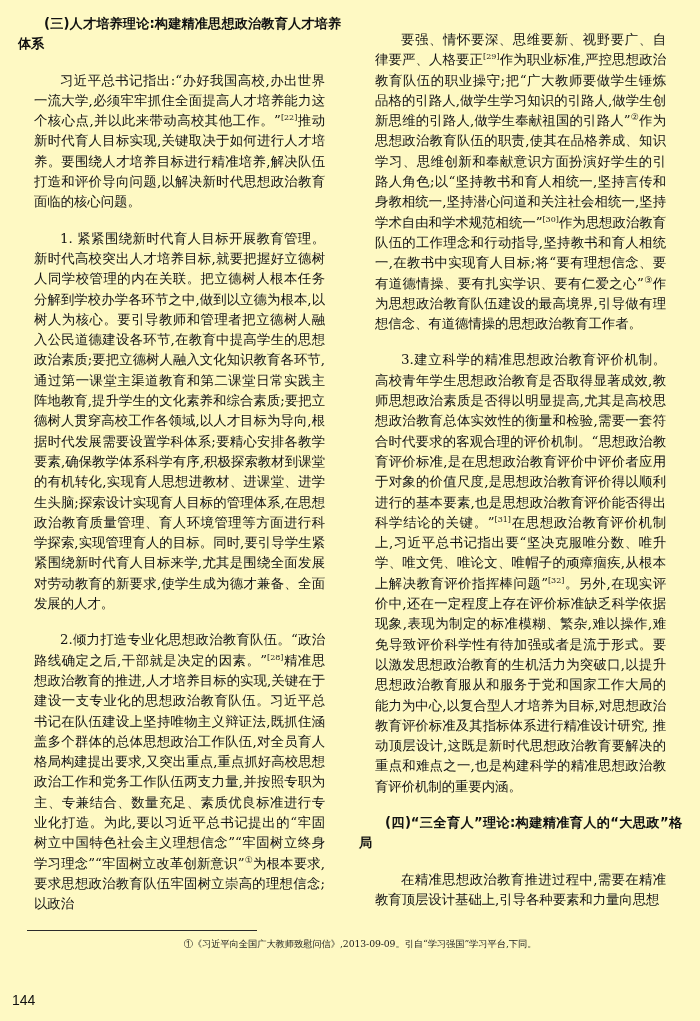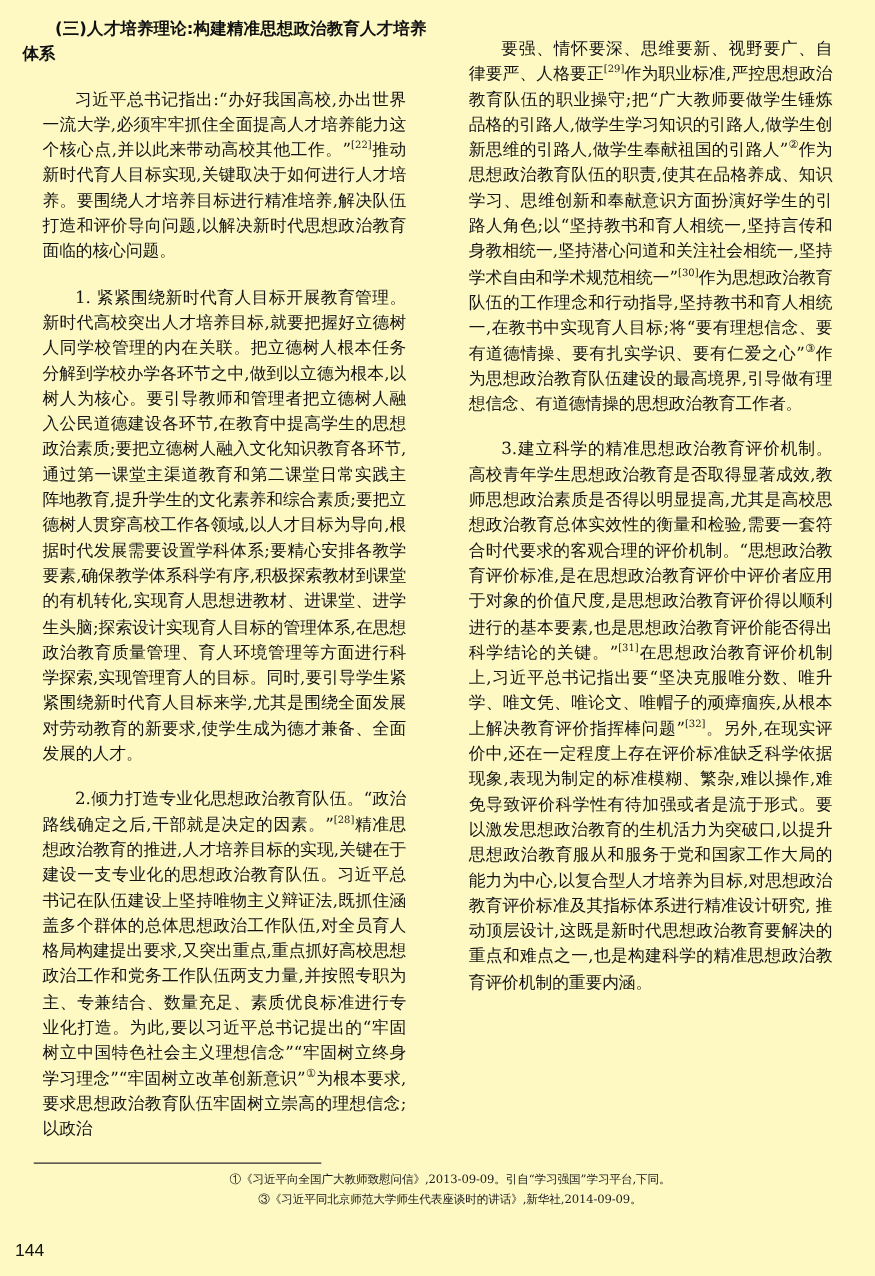"(四)“三全育人”理论:构建精准育人的“大思政”格局" h2.heading { html: none -> <h2>(四)“三全育人”理论:构建精准育人的“大思政”格局</h2> }
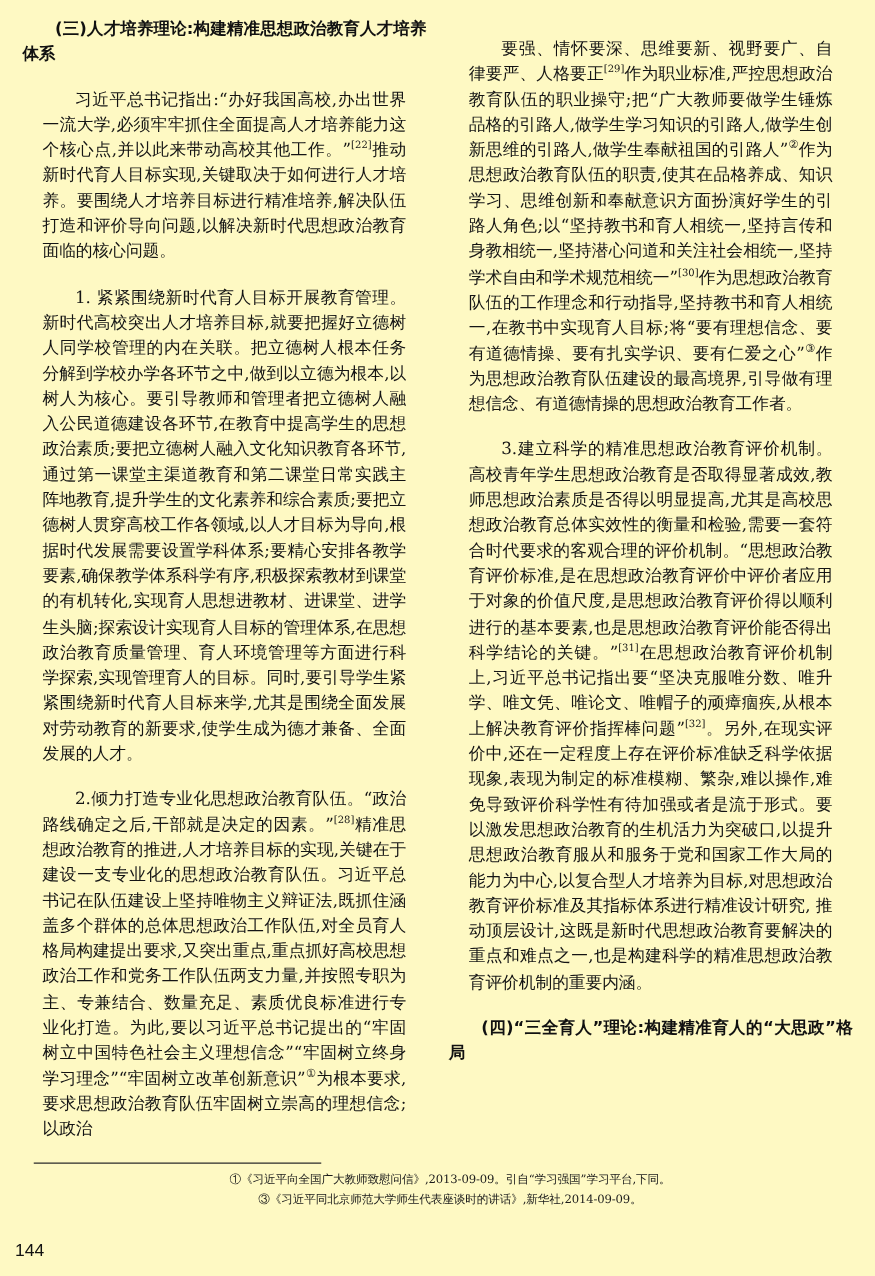"在精准思想政治教育推进过程中,需要在精准教育顶层设计基础上,引导各种要素和力量向" p.body { html: none -> <p>在精准思想政治教育推进过程中,需要在精准教育顶层设计基础上,引导各种要素和力量向思想</p> }
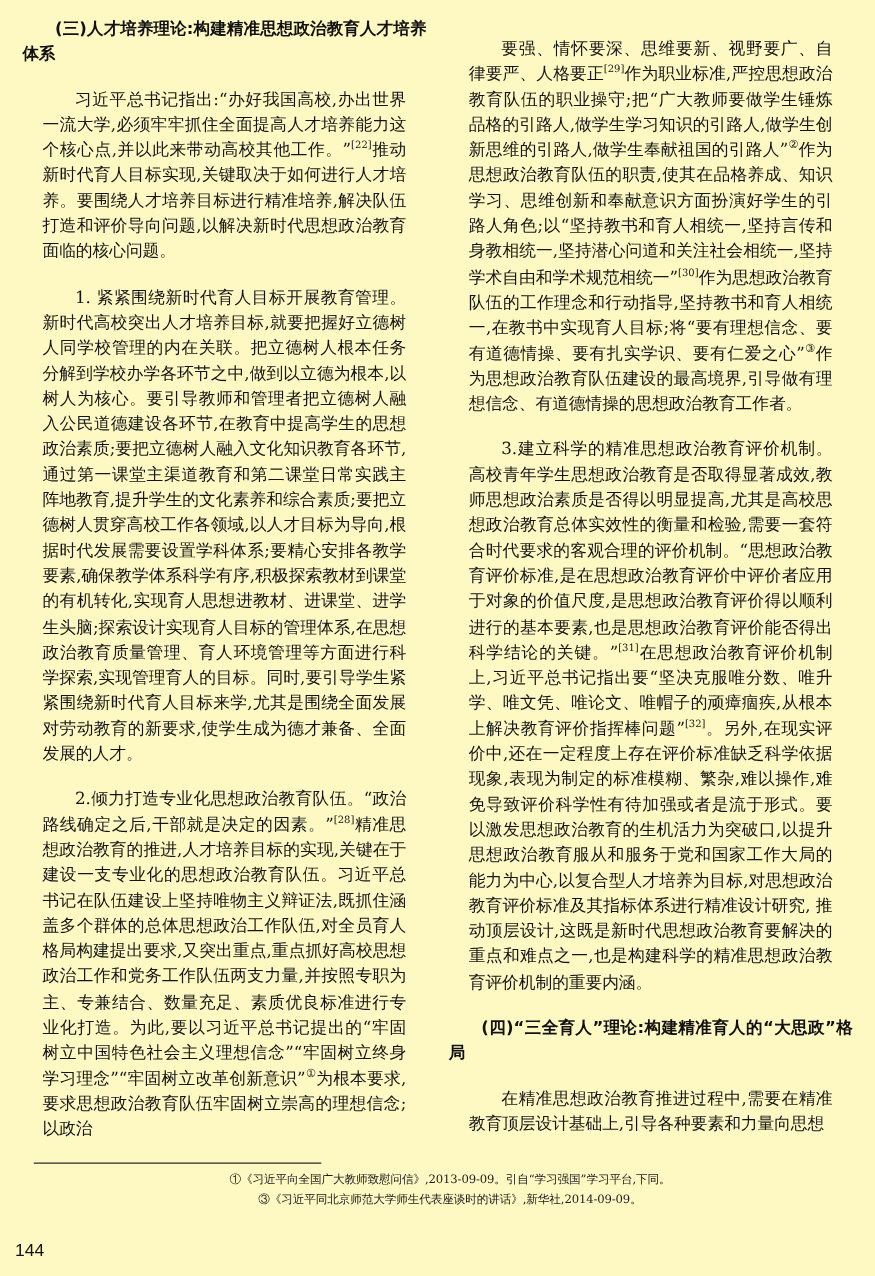"③《习近平同北京师范大学师生代表座谈时的讲话》,新华社,2014-09-09。" div.fn { html: <div>③《习近平同北京师范大学师生代表座谈时的讲话》,新华社,2014-09-09。</div> -> none }
